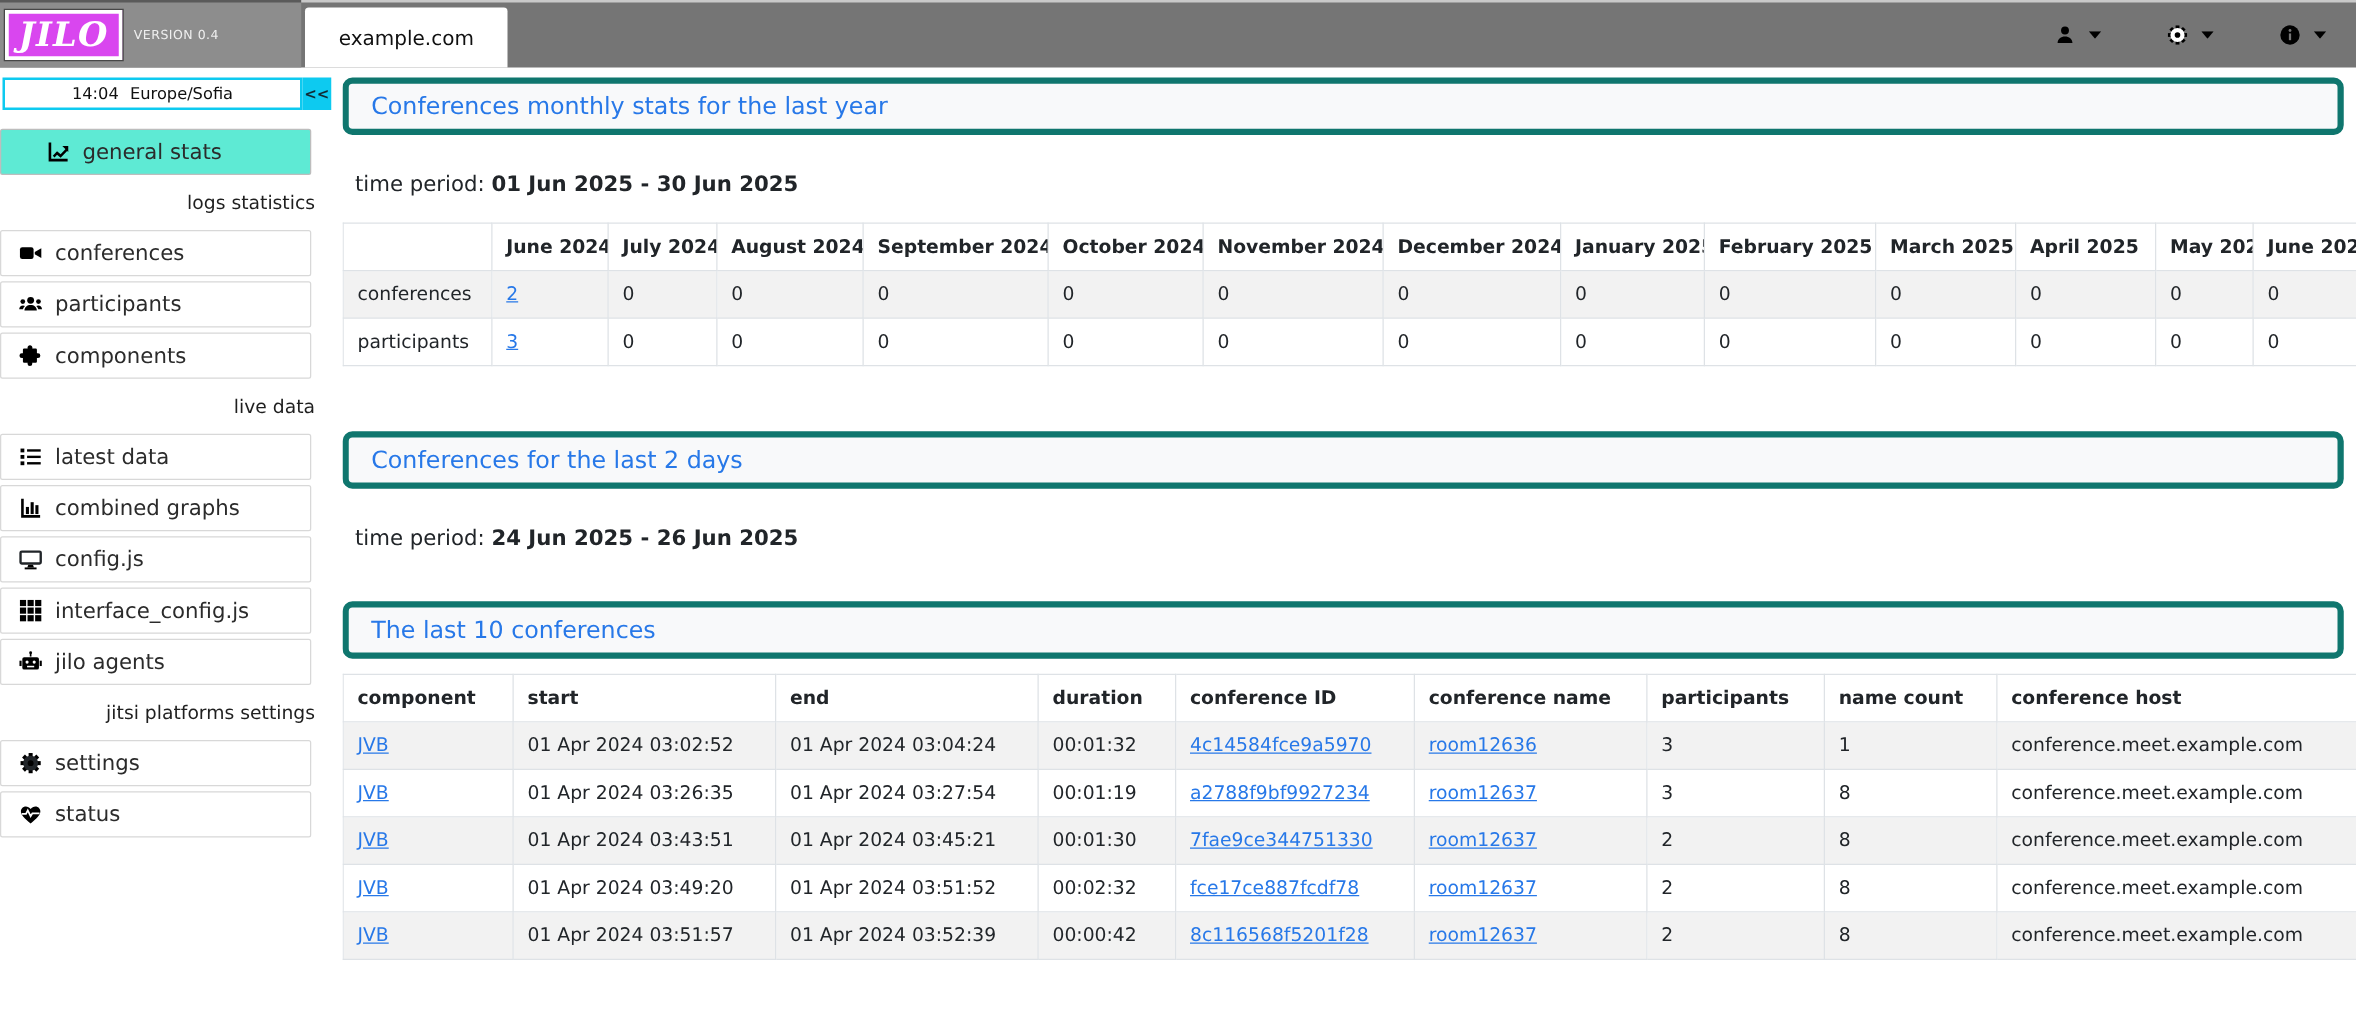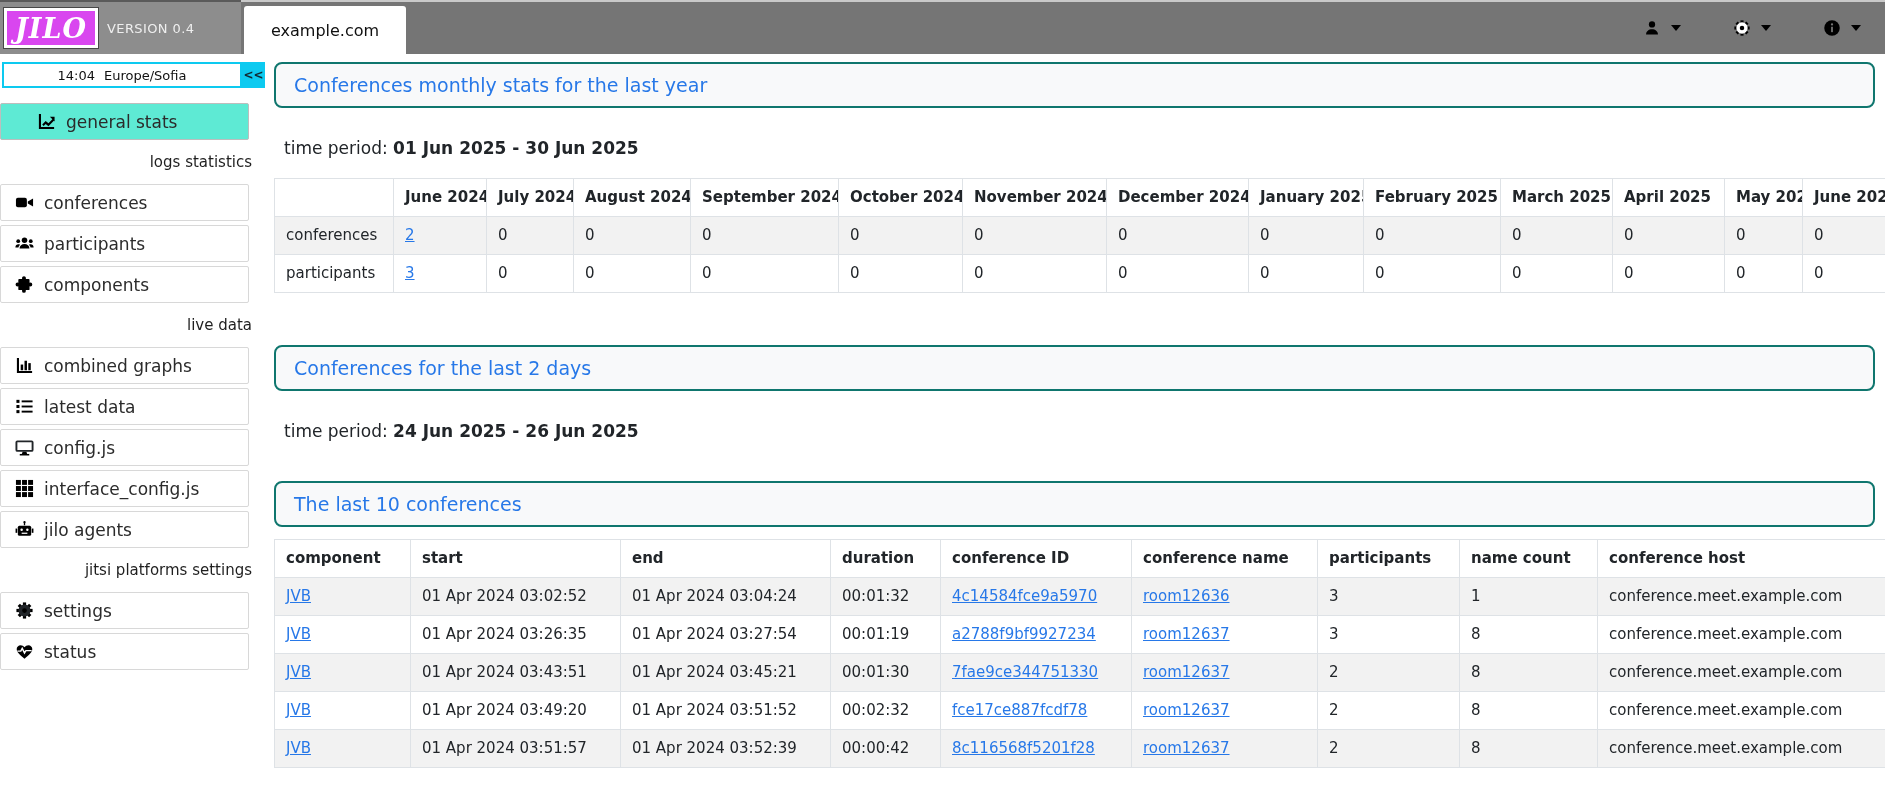"VERSION 0.4" .version { font-size: 13px -> 10px }
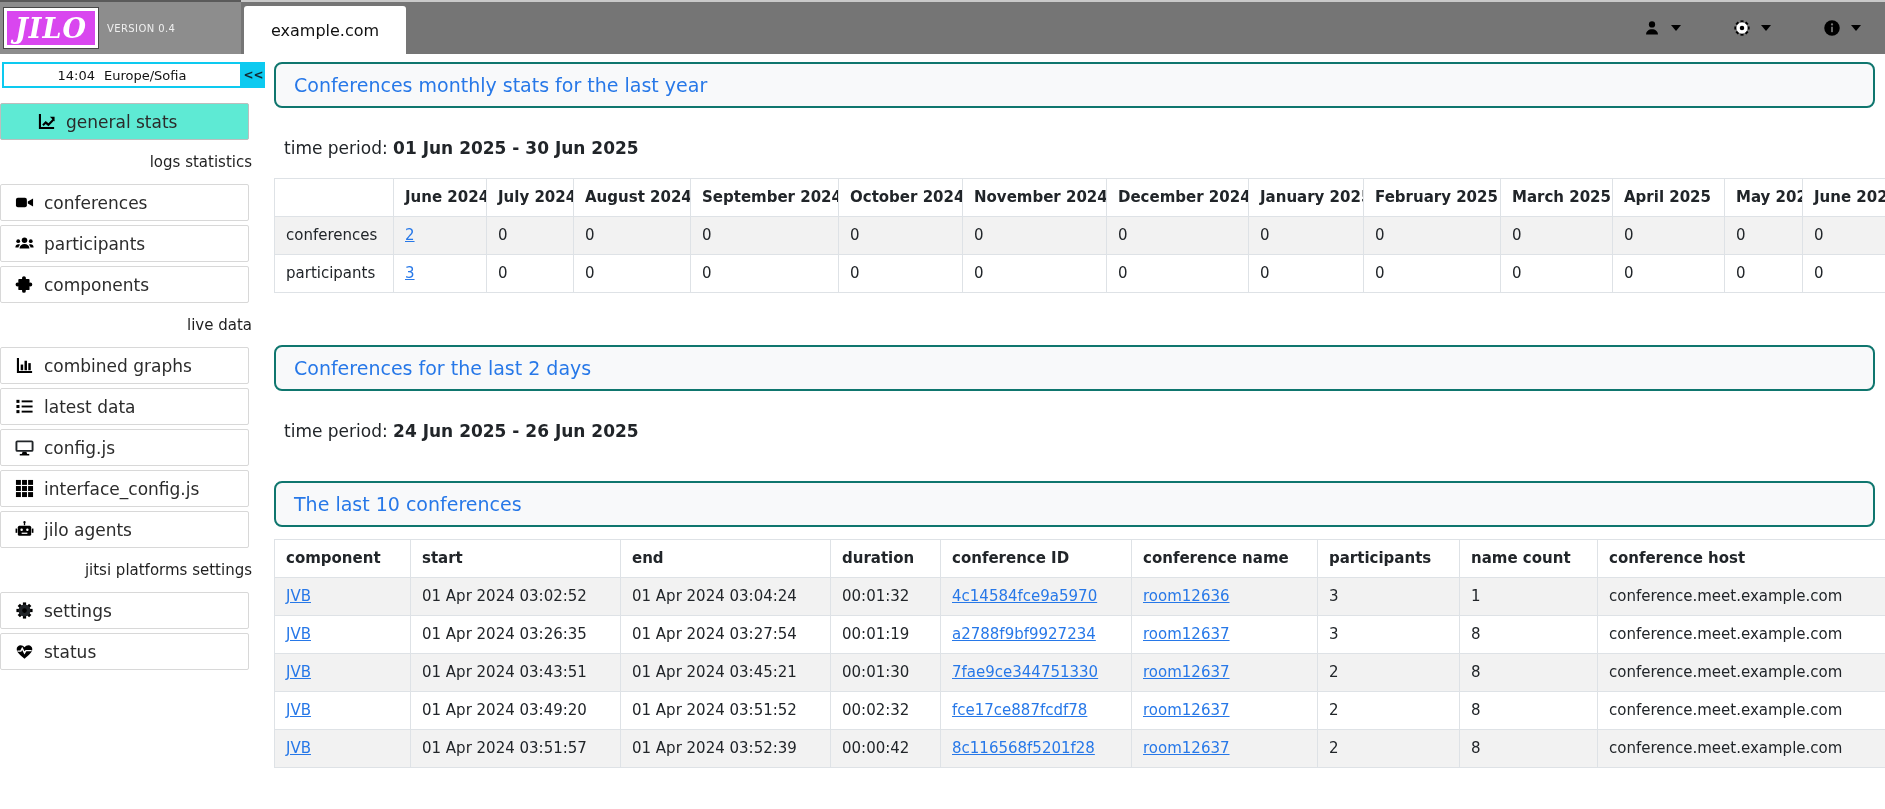"Conferences monthly stats for the" .card-header { border: 2px solid #0f766e -> 5px solid #0f766e }
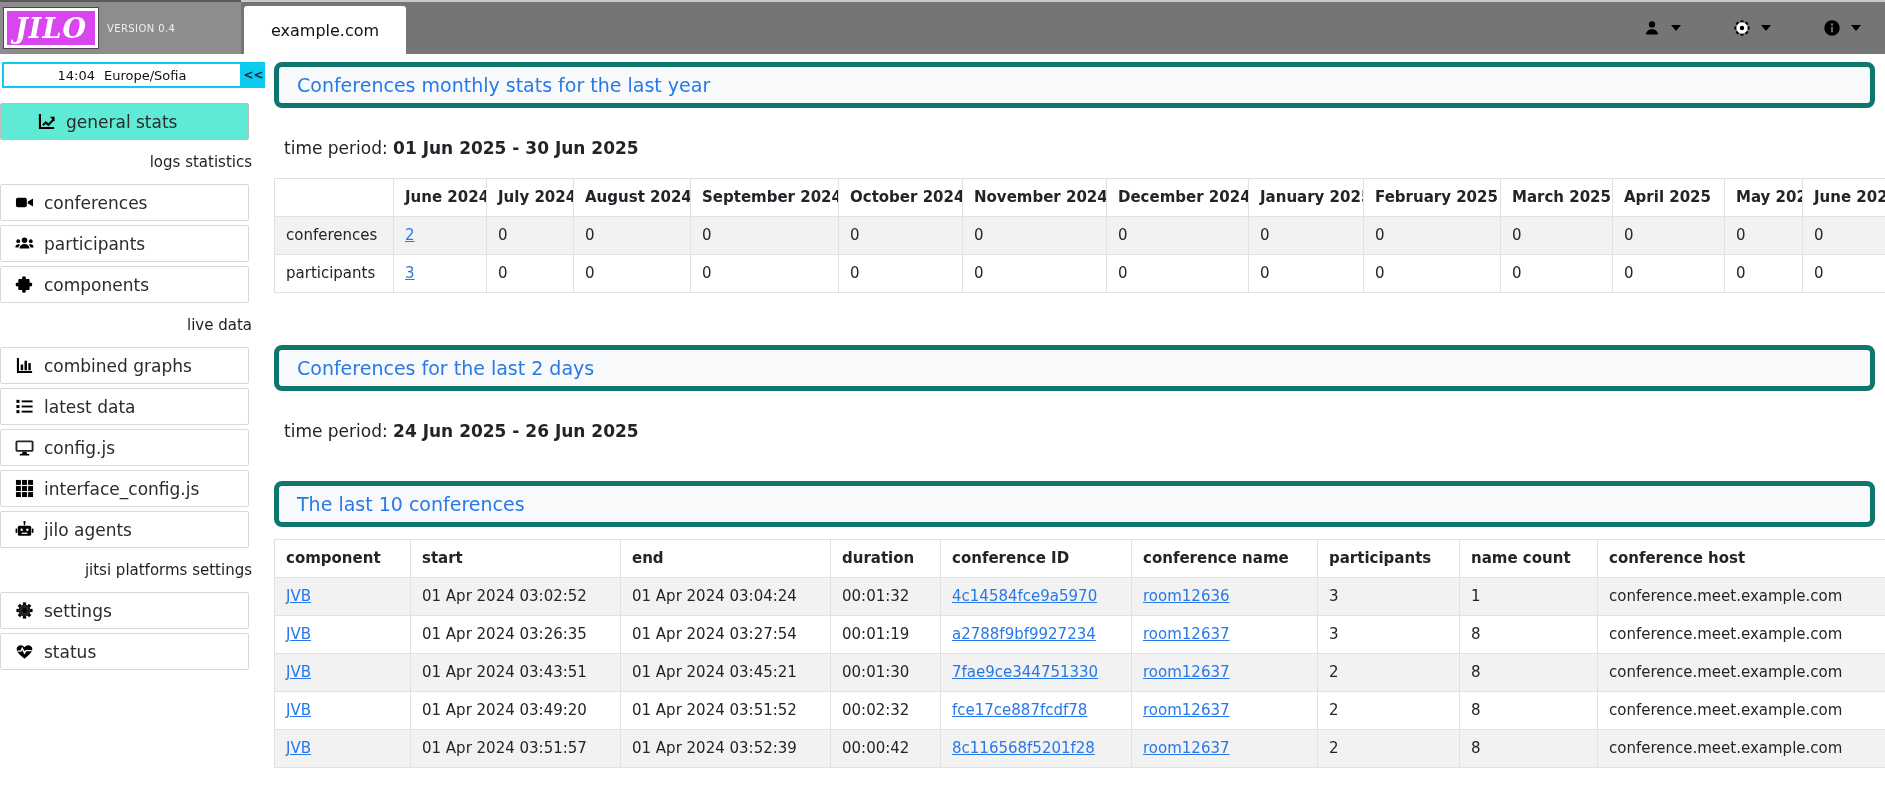"combined graphs" div.side-item { order: before "latest data" -> after "latest data" }
